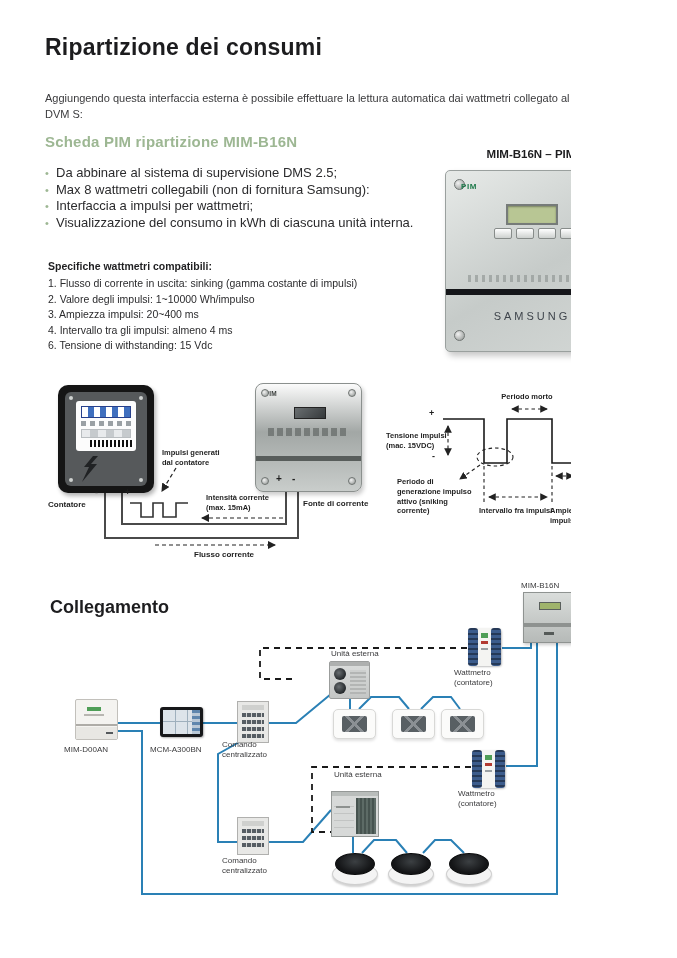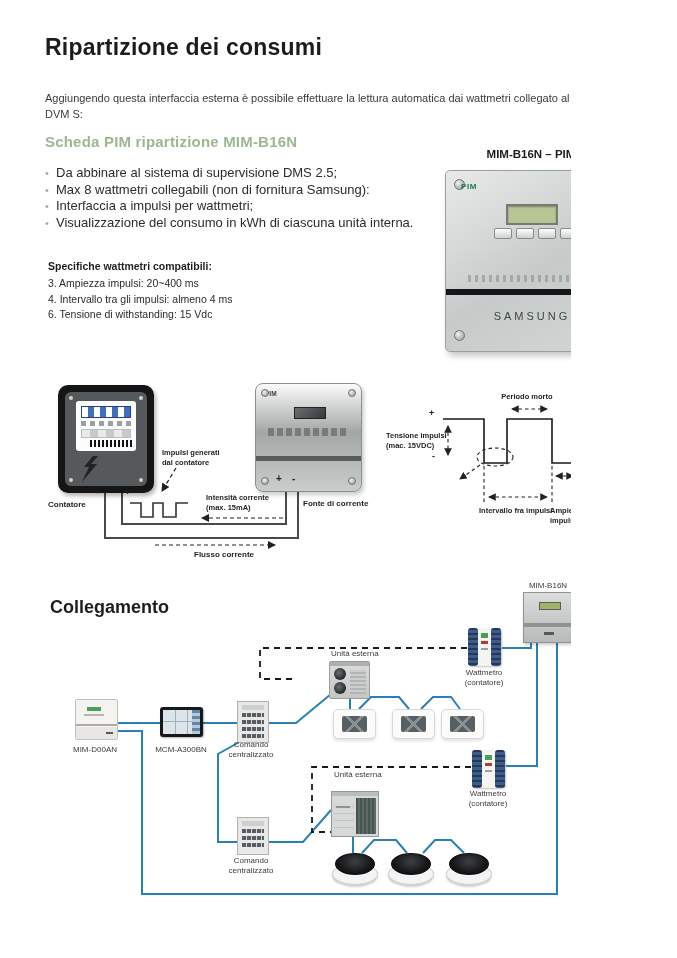"1. Flusso di corrente in" div { html: none -> <div>1. Flusso di corrente in uscita: sinking (gamma costante di impulsi)</div> }
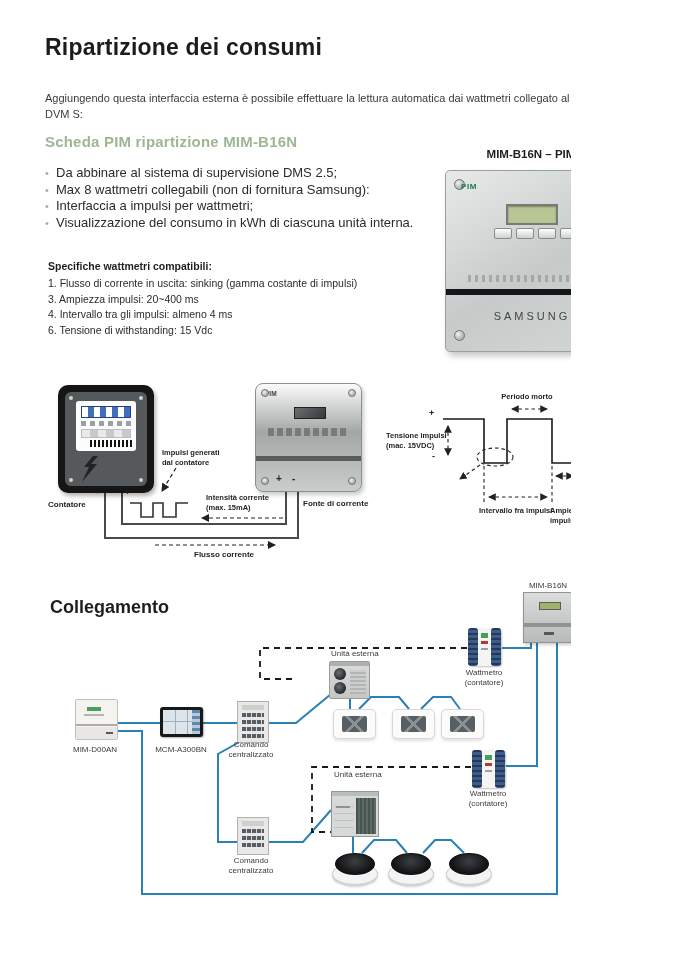"2. Valore degli impulsi: 1~10000" div { html: none -> <div>2. Valore degli impulsi: 1~10000 Wh/impulso</div> }
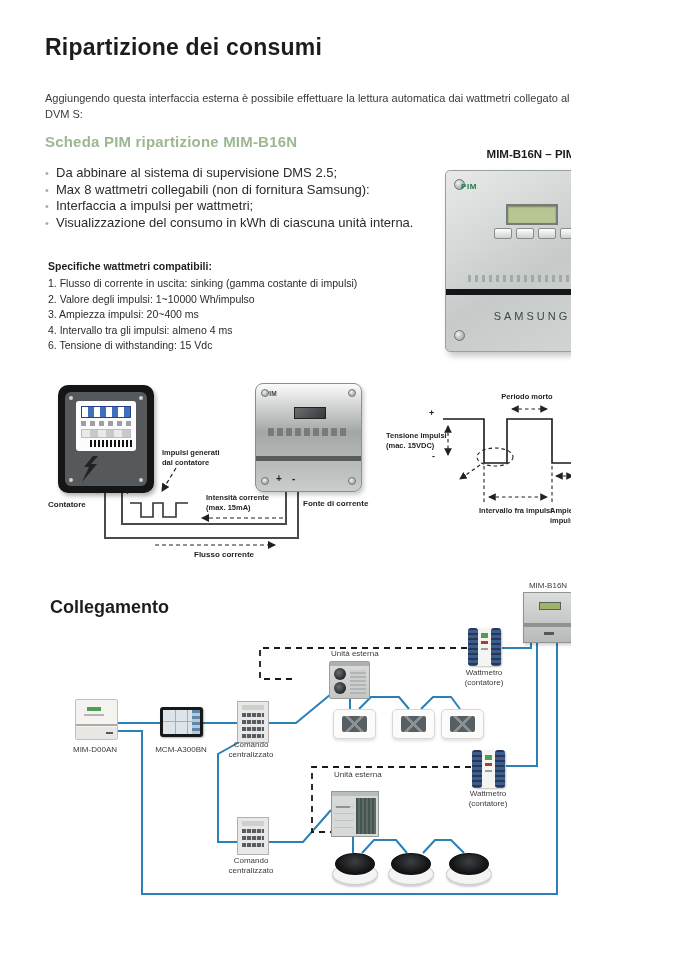"Periodo di" div.lbl { html: none -> <div>Periodo di generazione impulso attivo (sniking corrente)</div> }
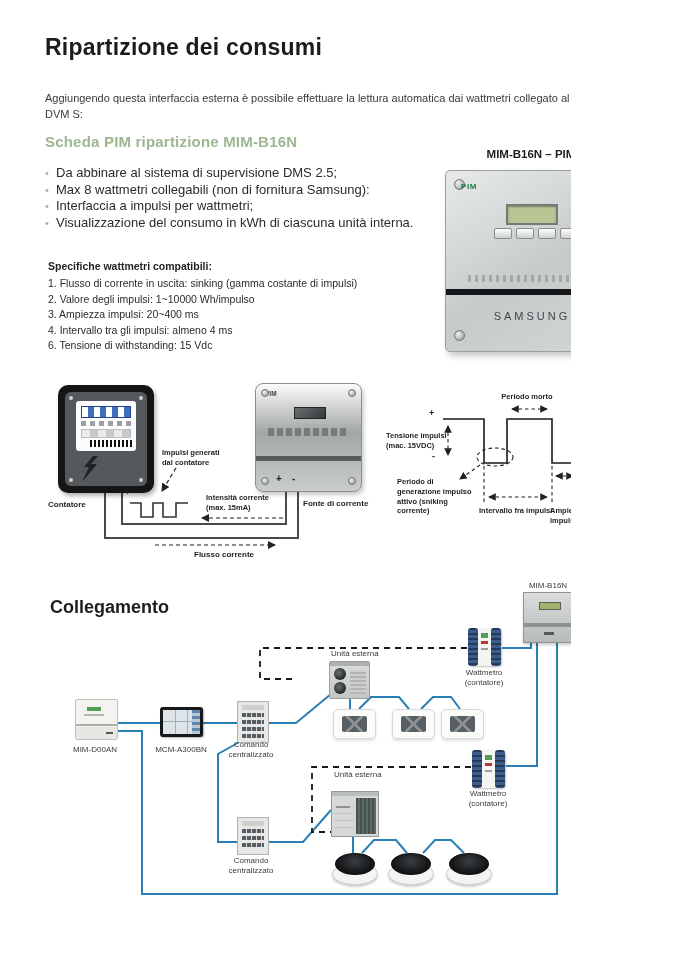"MIM-B16N" .dlabel { text-align: center -> none }
